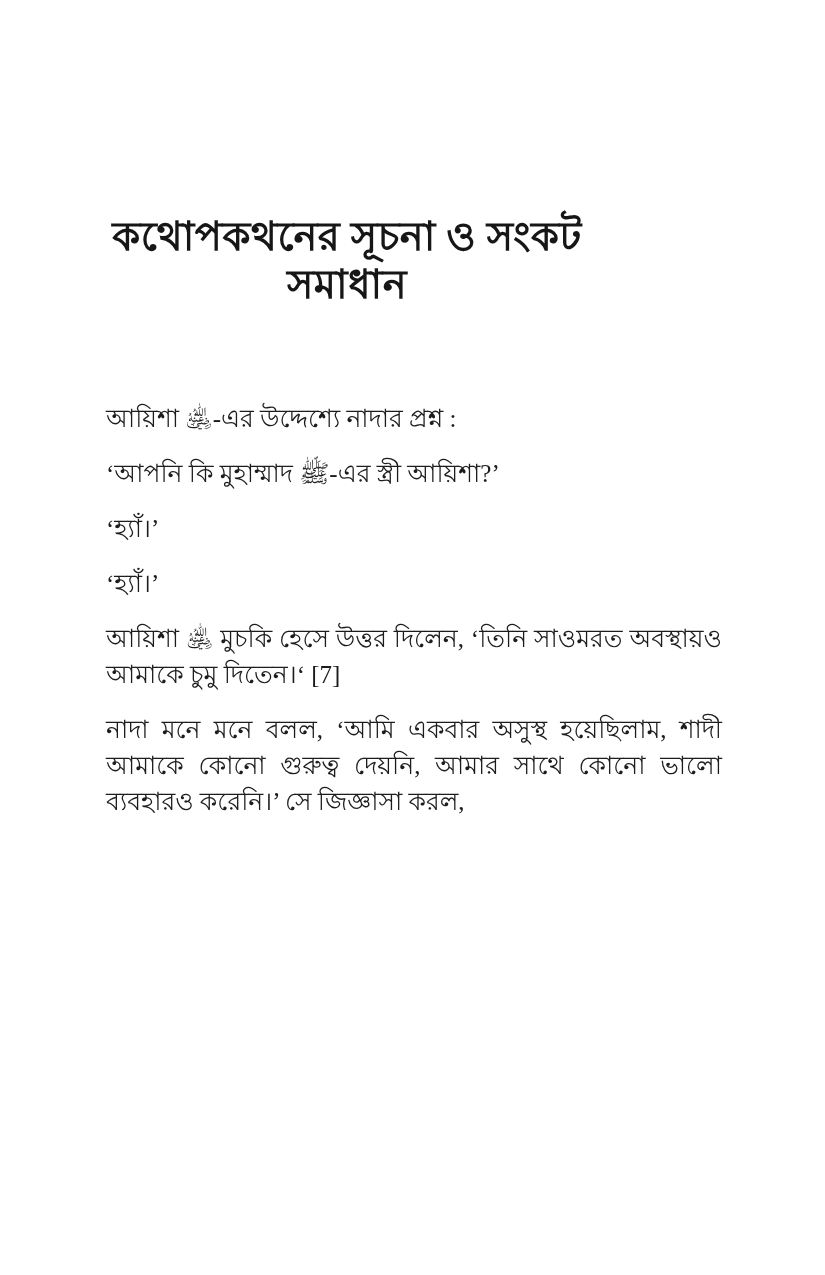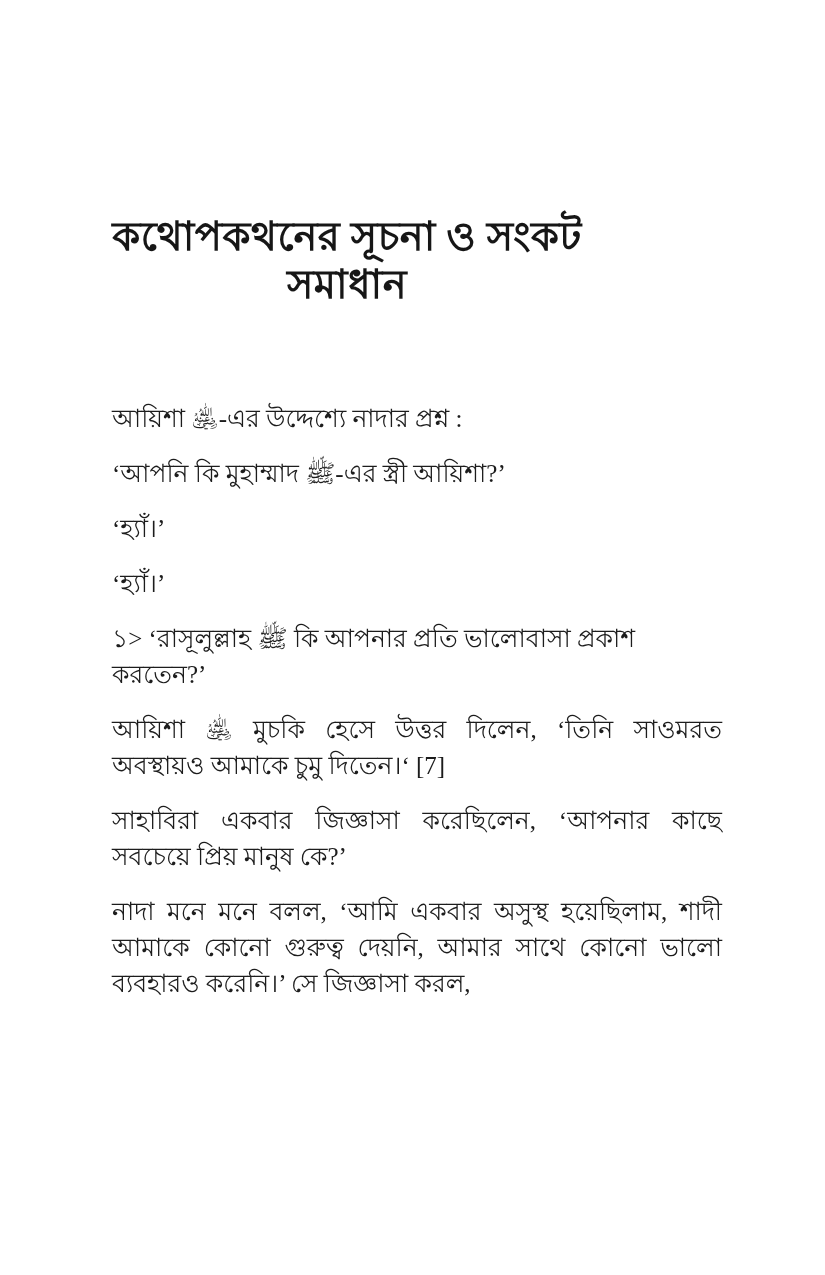"আয়িশা ﵁-এর উদ্দেশ্যে নাদার প্রশ্ন" .content p { margin: 0 0 19px 9px -> 0 0 19px 3px }
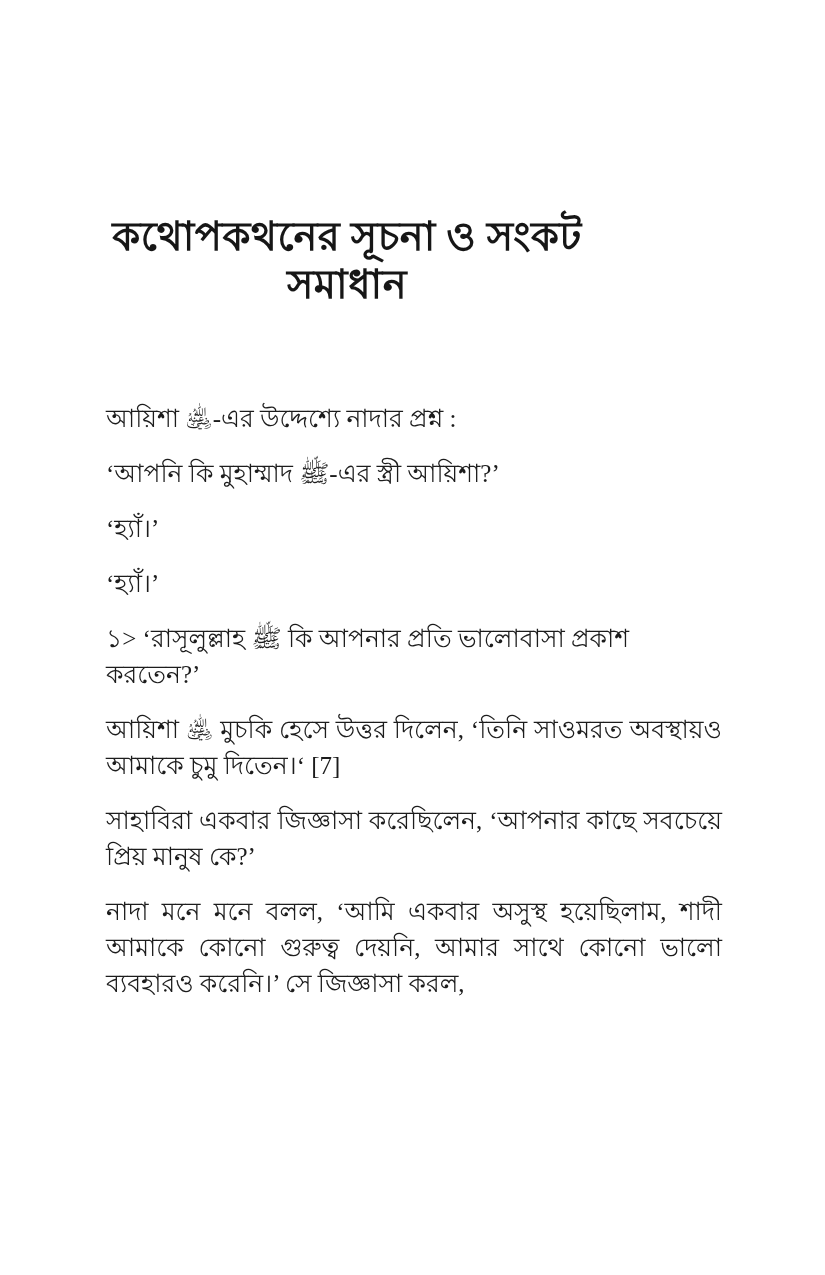"১> ‘রাসূলুল্লাহ ﷺ কি আপনার" p.dialogue { html: <p>১&gt; ‘রাসূলুল্লাহ ﷺ কি আপনার প্রতি ভালোবাসা প্রকাশ করতেন?’</p> -> none }
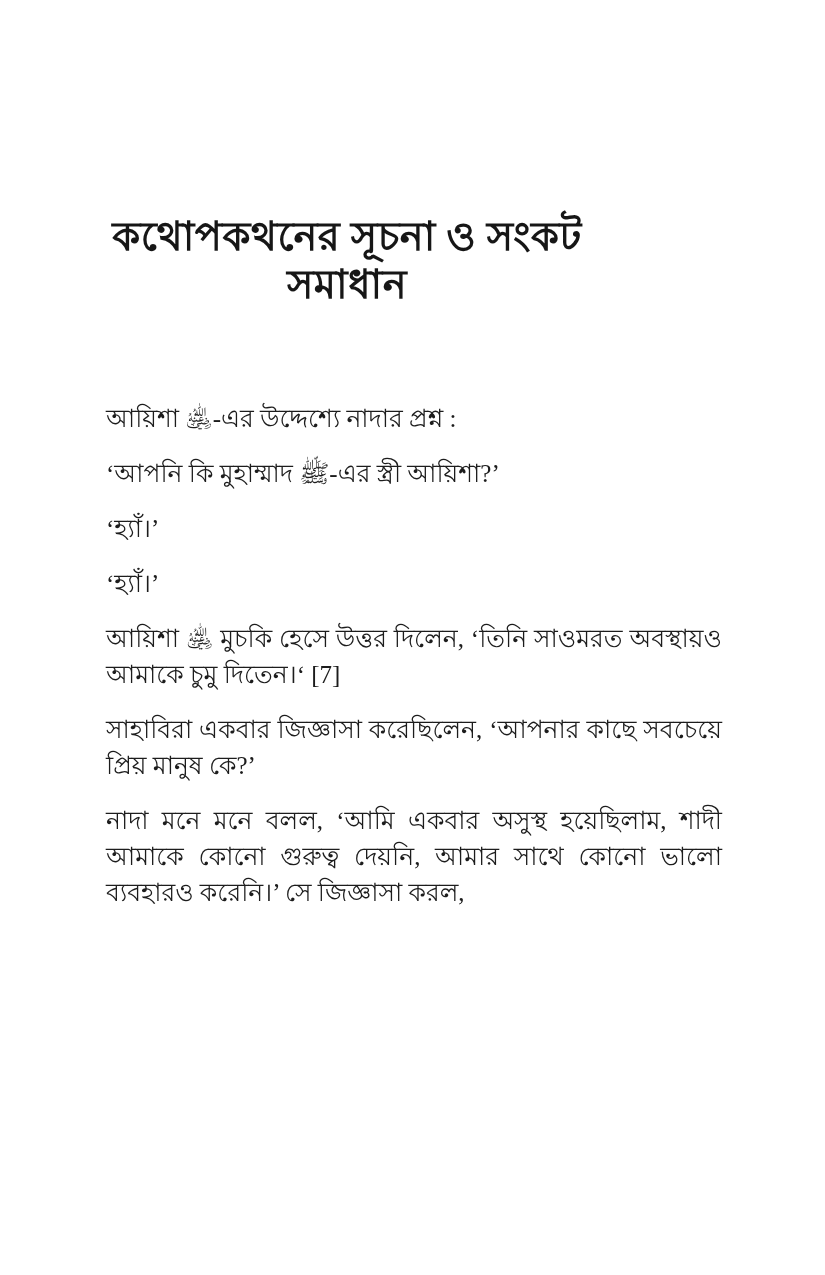"সাহাবিরা একবার জিজ্ঞাসা করেছিলেন, ‘আপনার" p { html: <p>সাহাবিরা একবার জিজ্ঞাসা করেছিলেন, ‘আপনার কাছে সবচেয়ে প্রিয় মানুষ কে?’</p> -> none }
